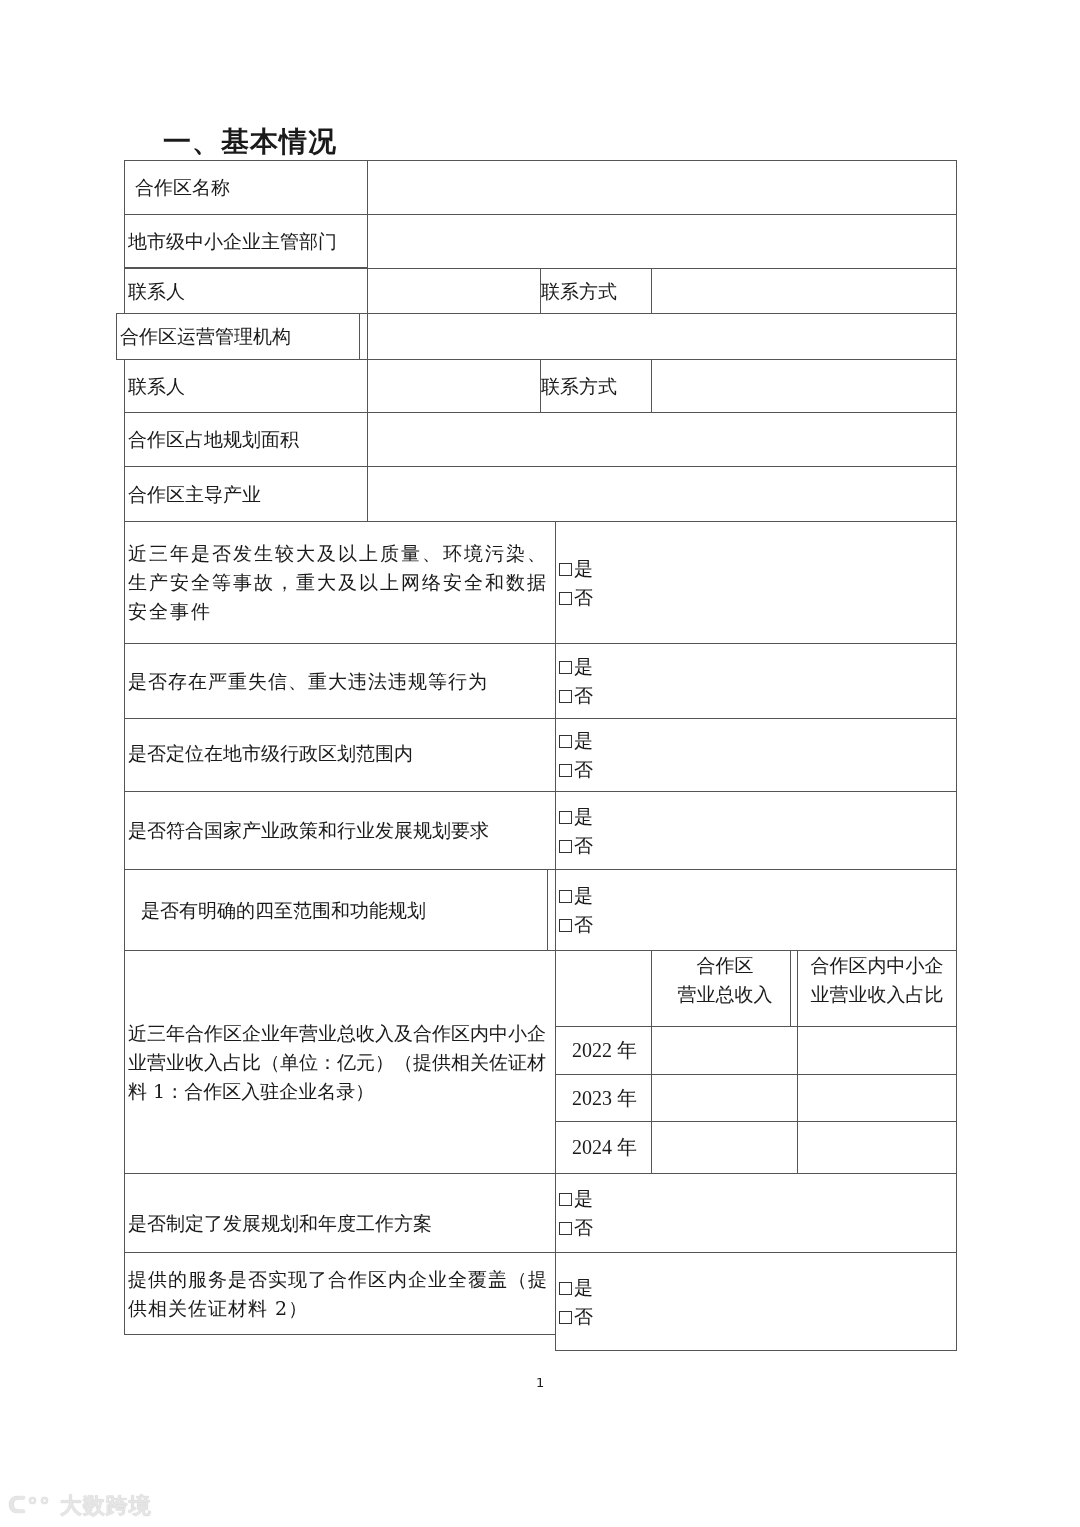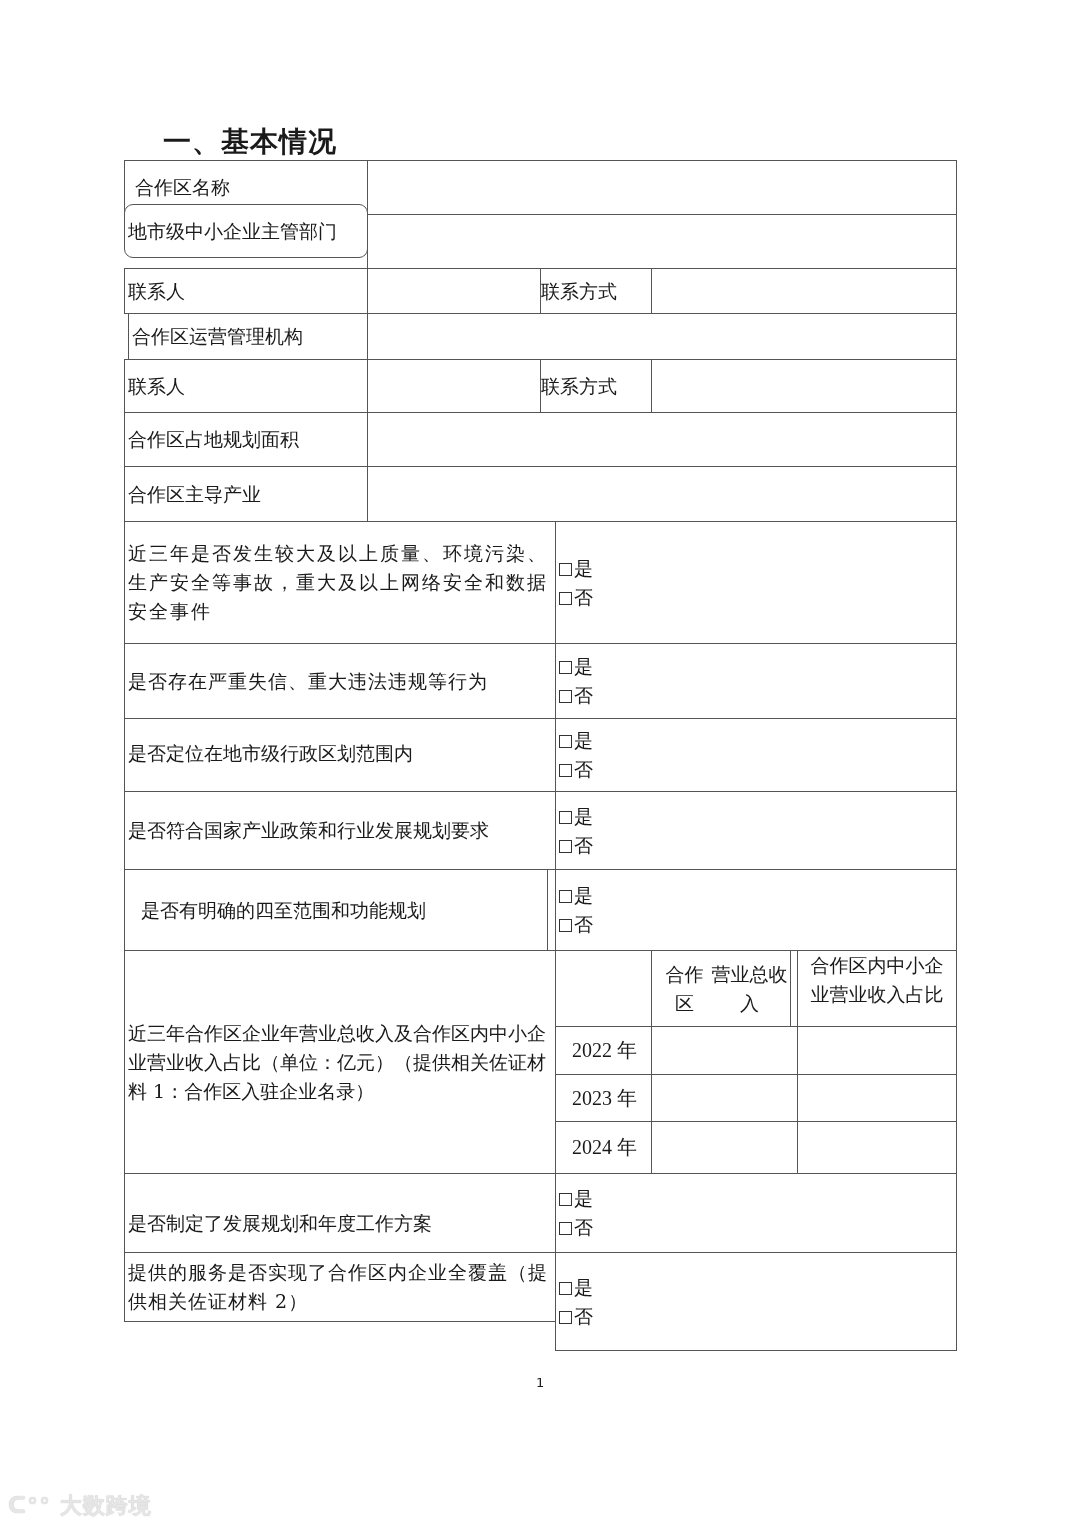"地市级中小企业主管部门" div.cell { border-radius: 9px -> none; top: 204px -> 214px }
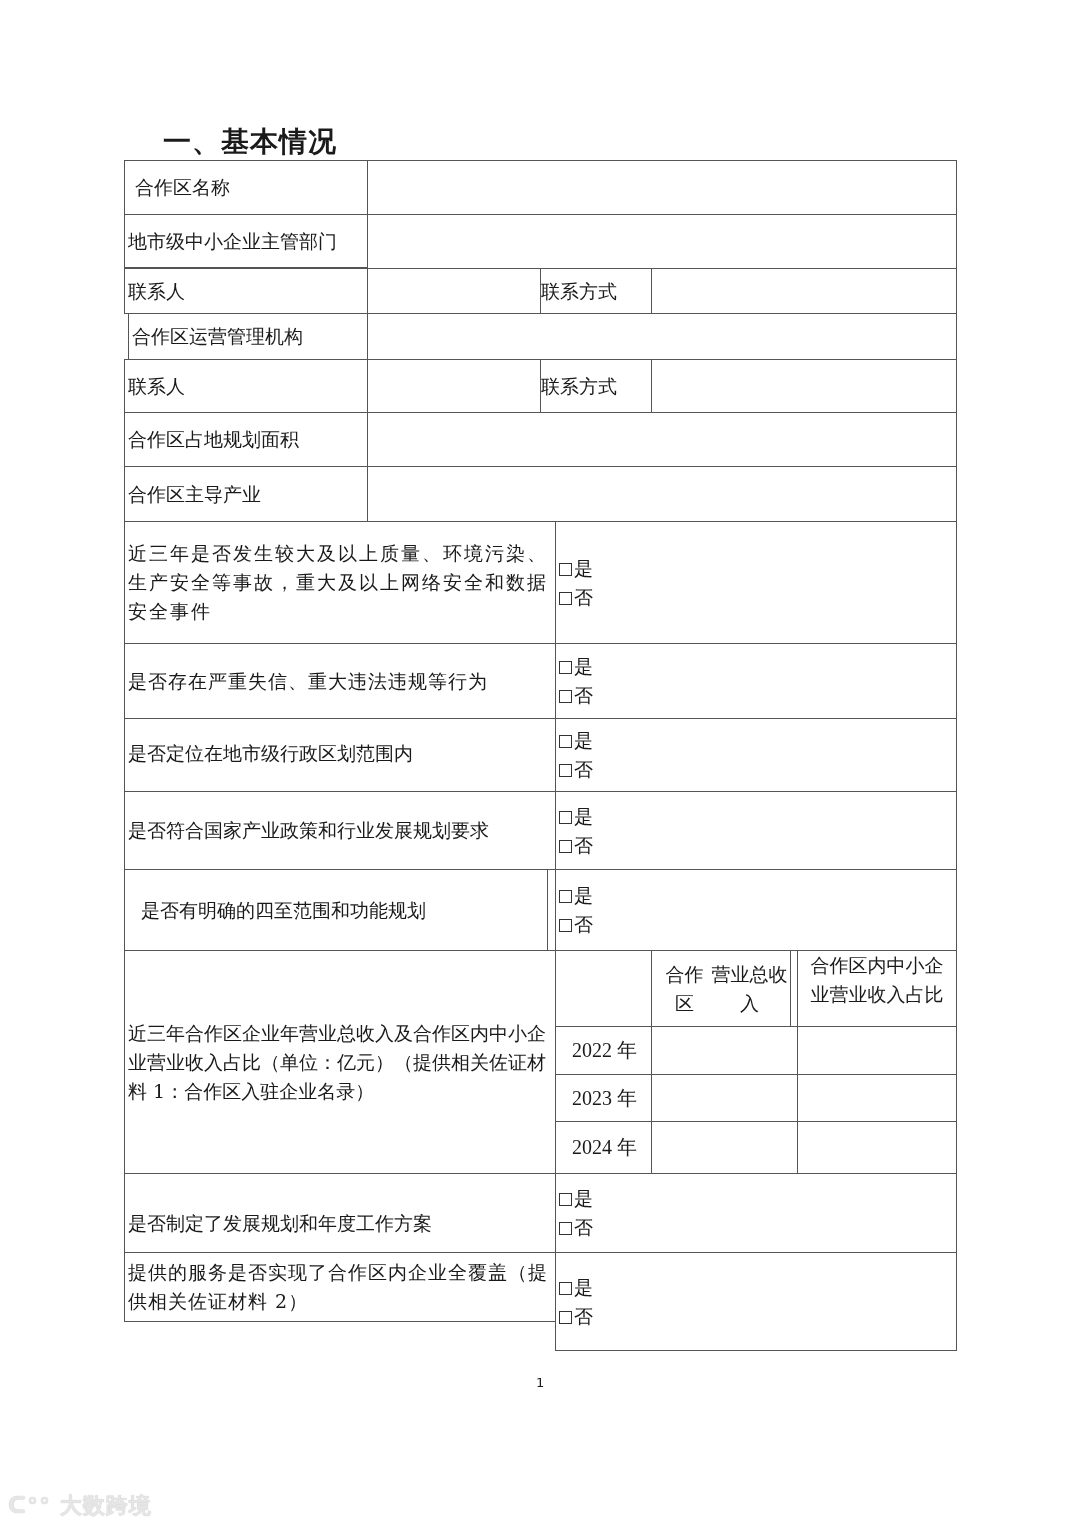"合作区运营管理机构" div.cell { left: 128px -> 116px }
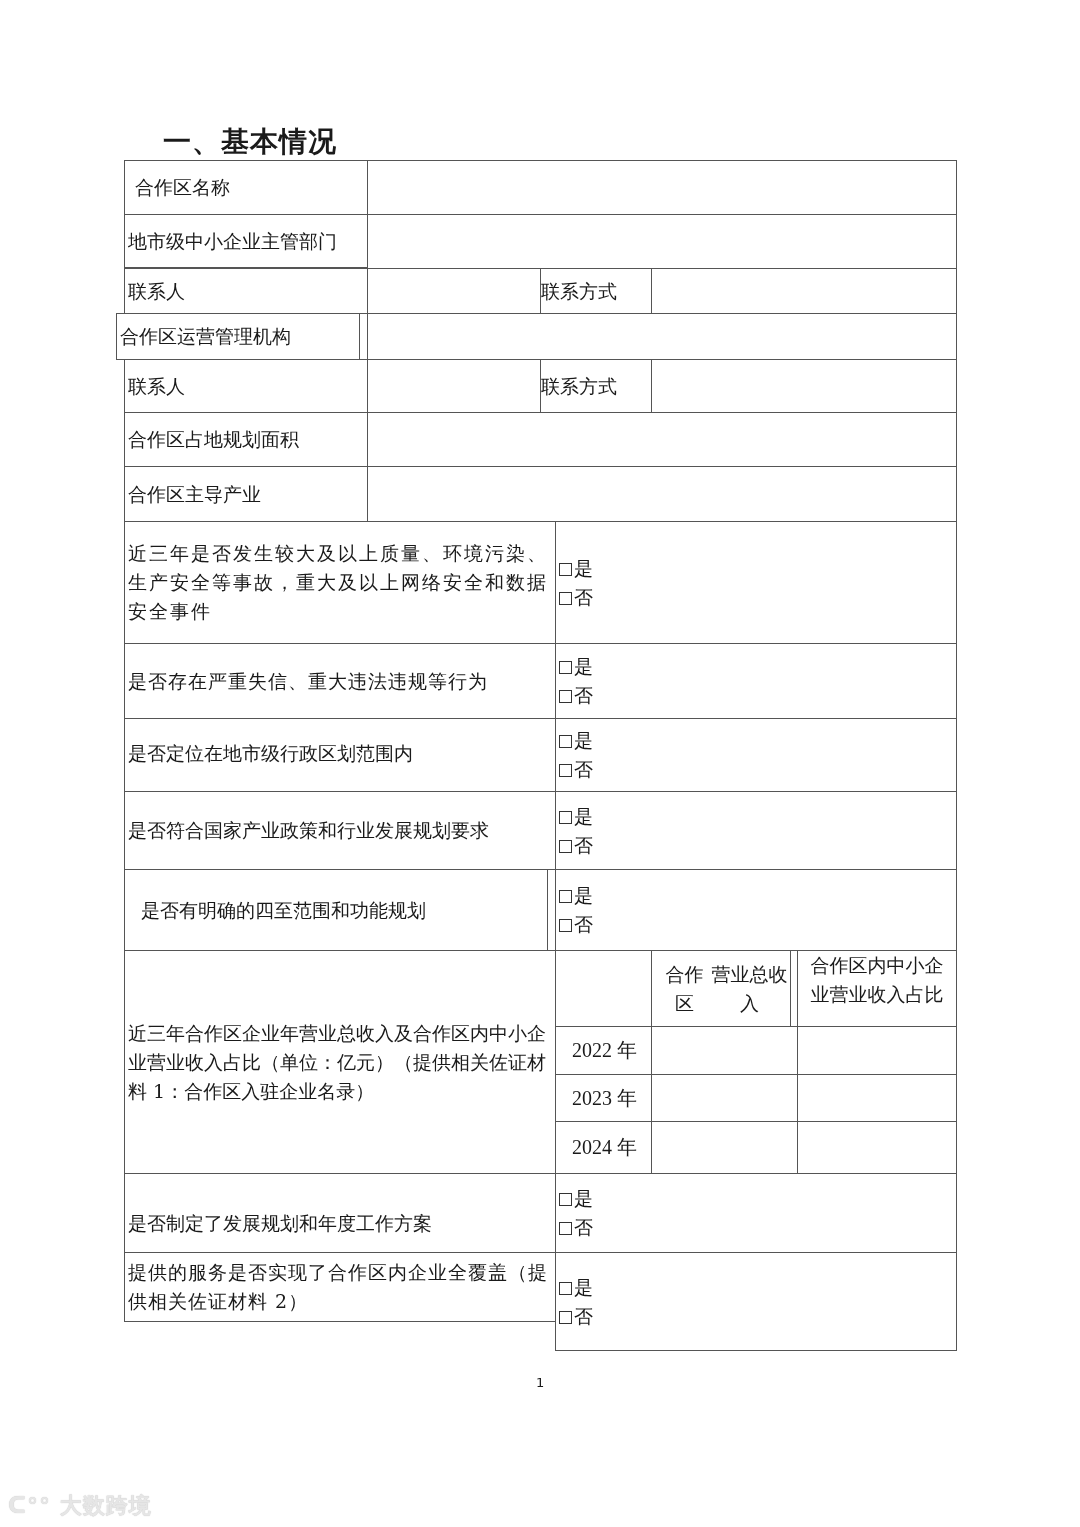"合作区" div.cell { flex-direction: row -> column }
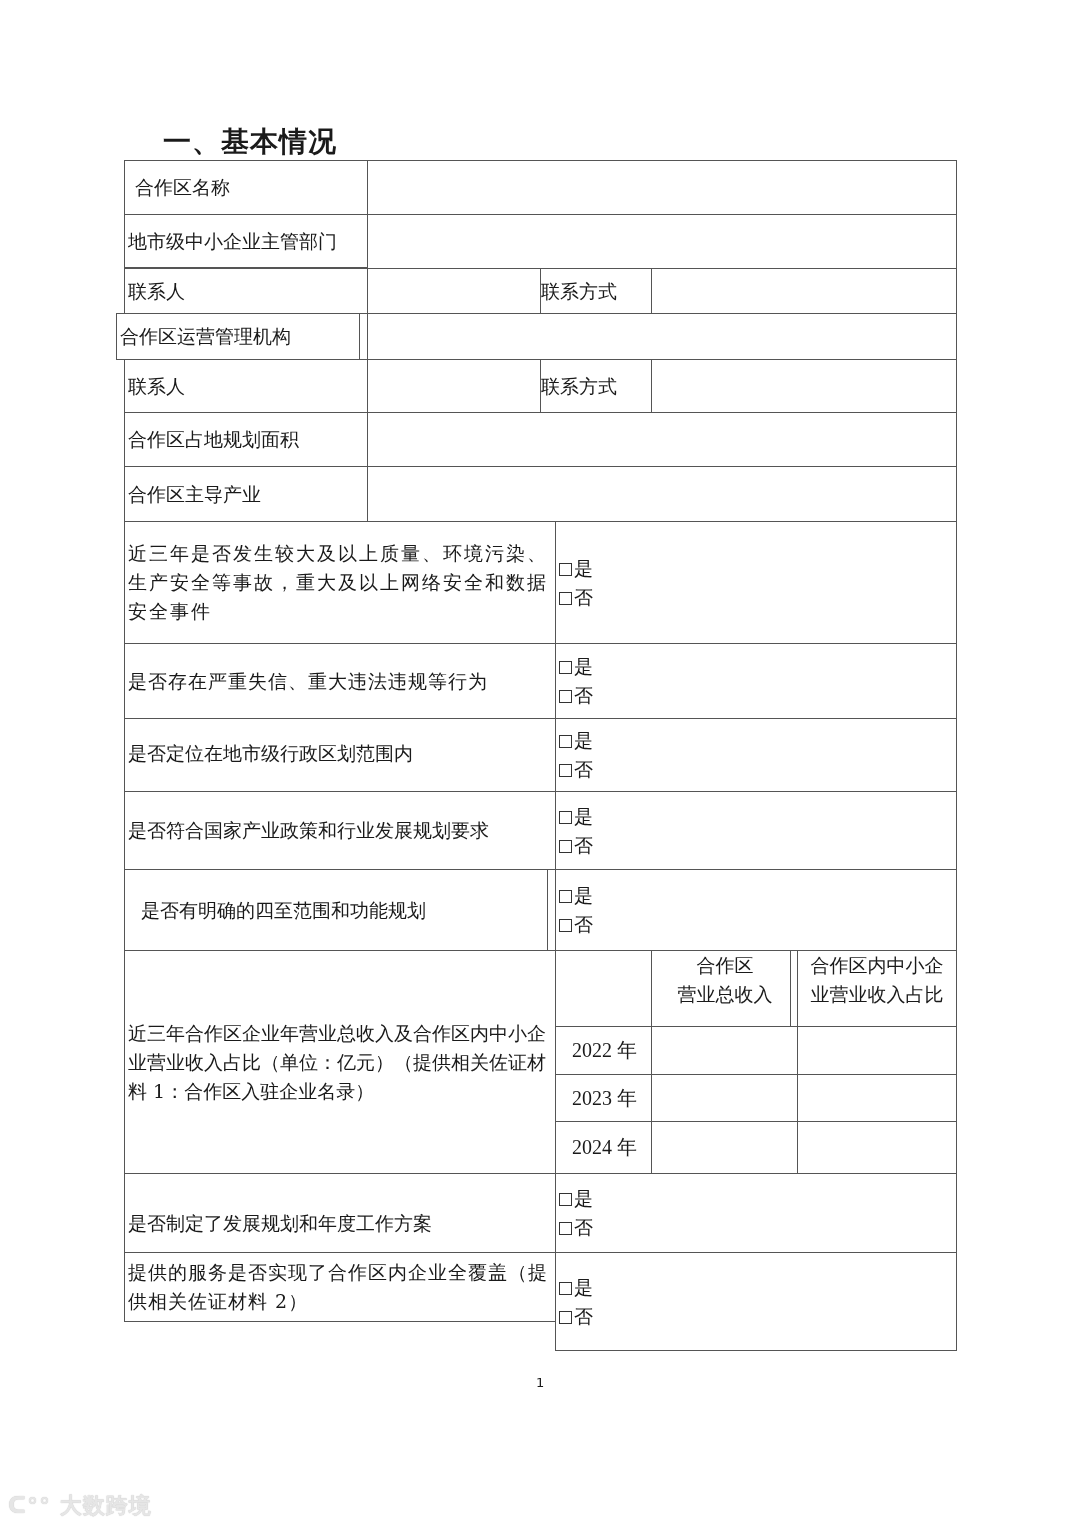"提供的服务是否实现了合作区内企业全覆盖（提供相关佐证材料 2）" div.cell { height: 70px -> 83px }
